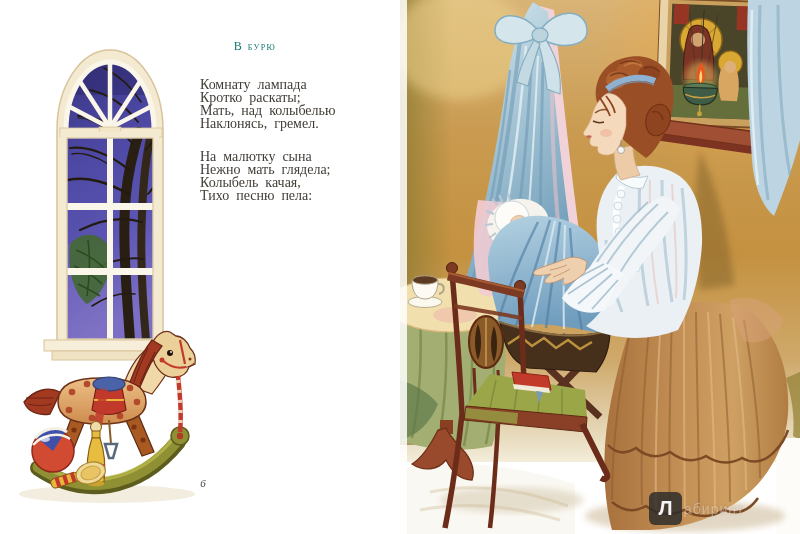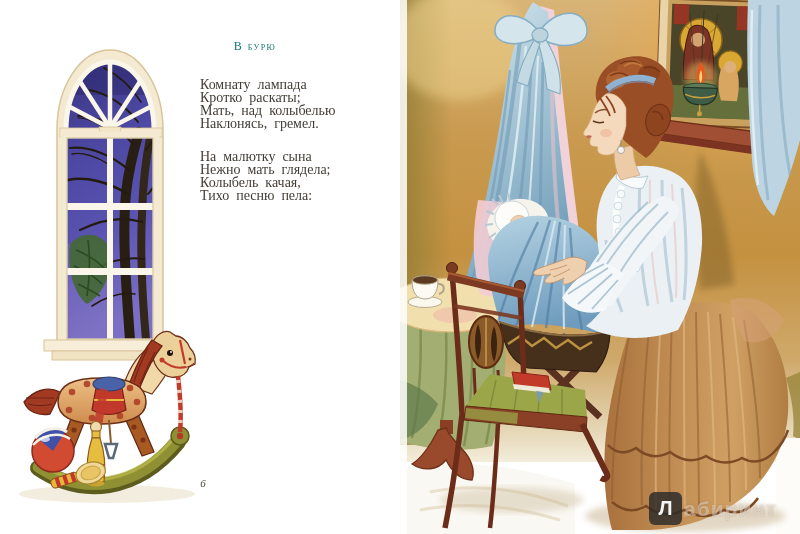"абиринт" .wm-text { font-size: 21px -> 14px; font-weight: bold -> normal }
